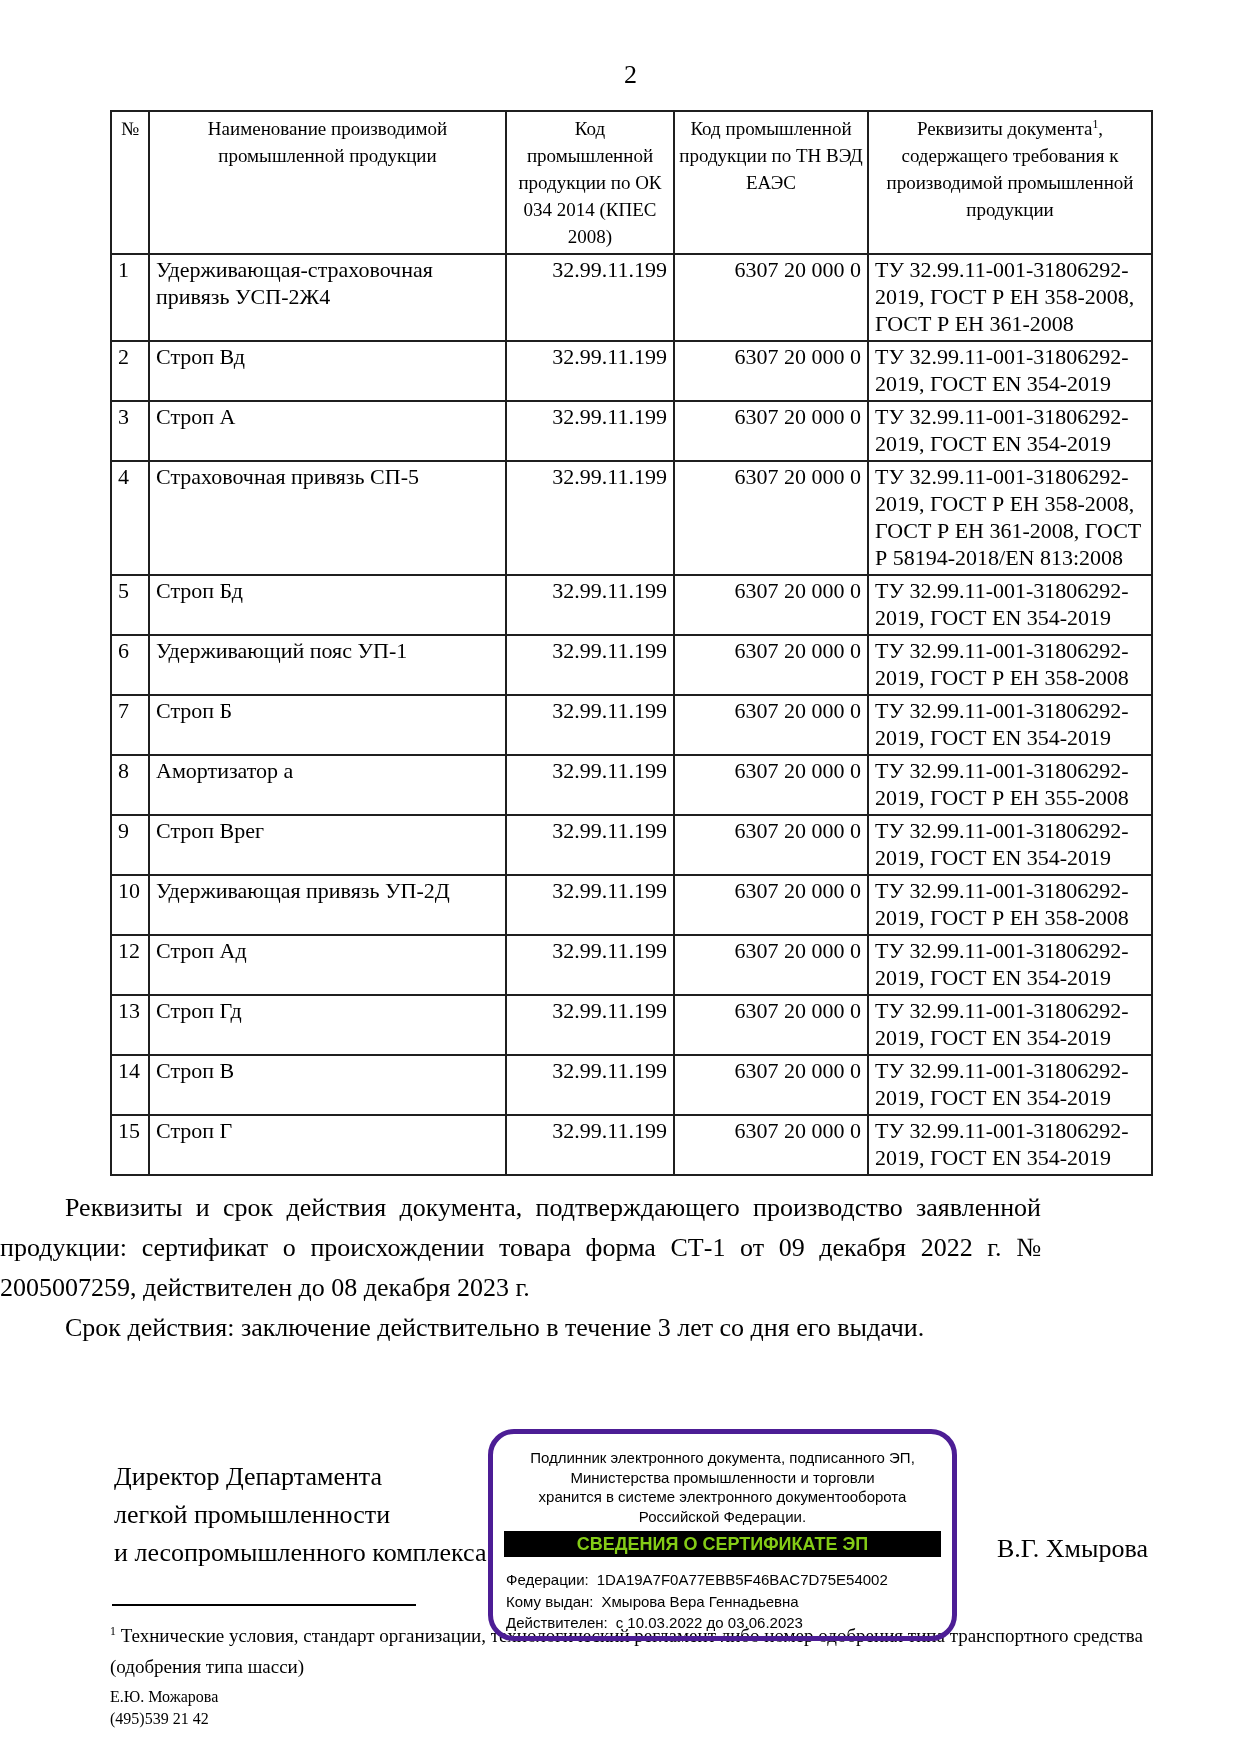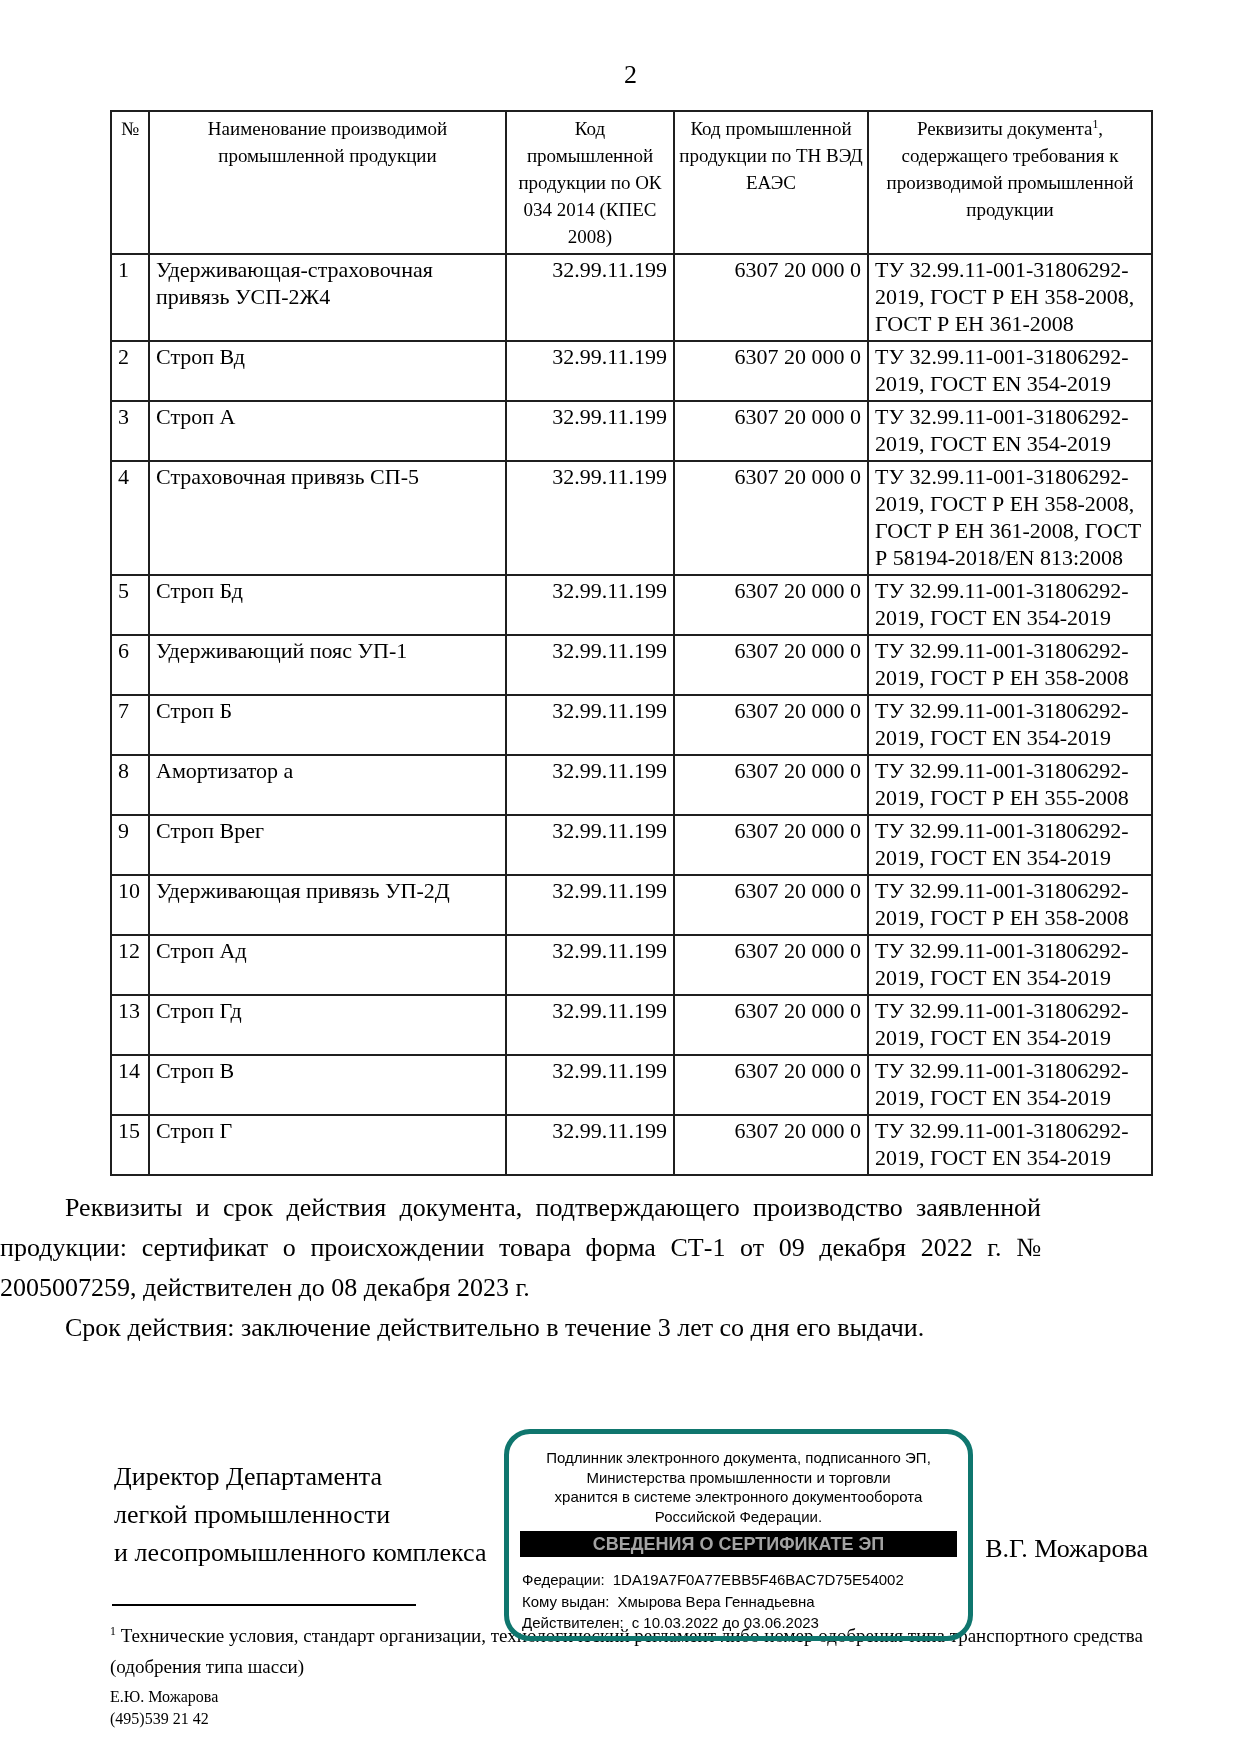"Подлинник электронного документа," .stamp { border: 5px solid #0f766e -> 5px solid #4c1d95; margin-left: 16px -> none }
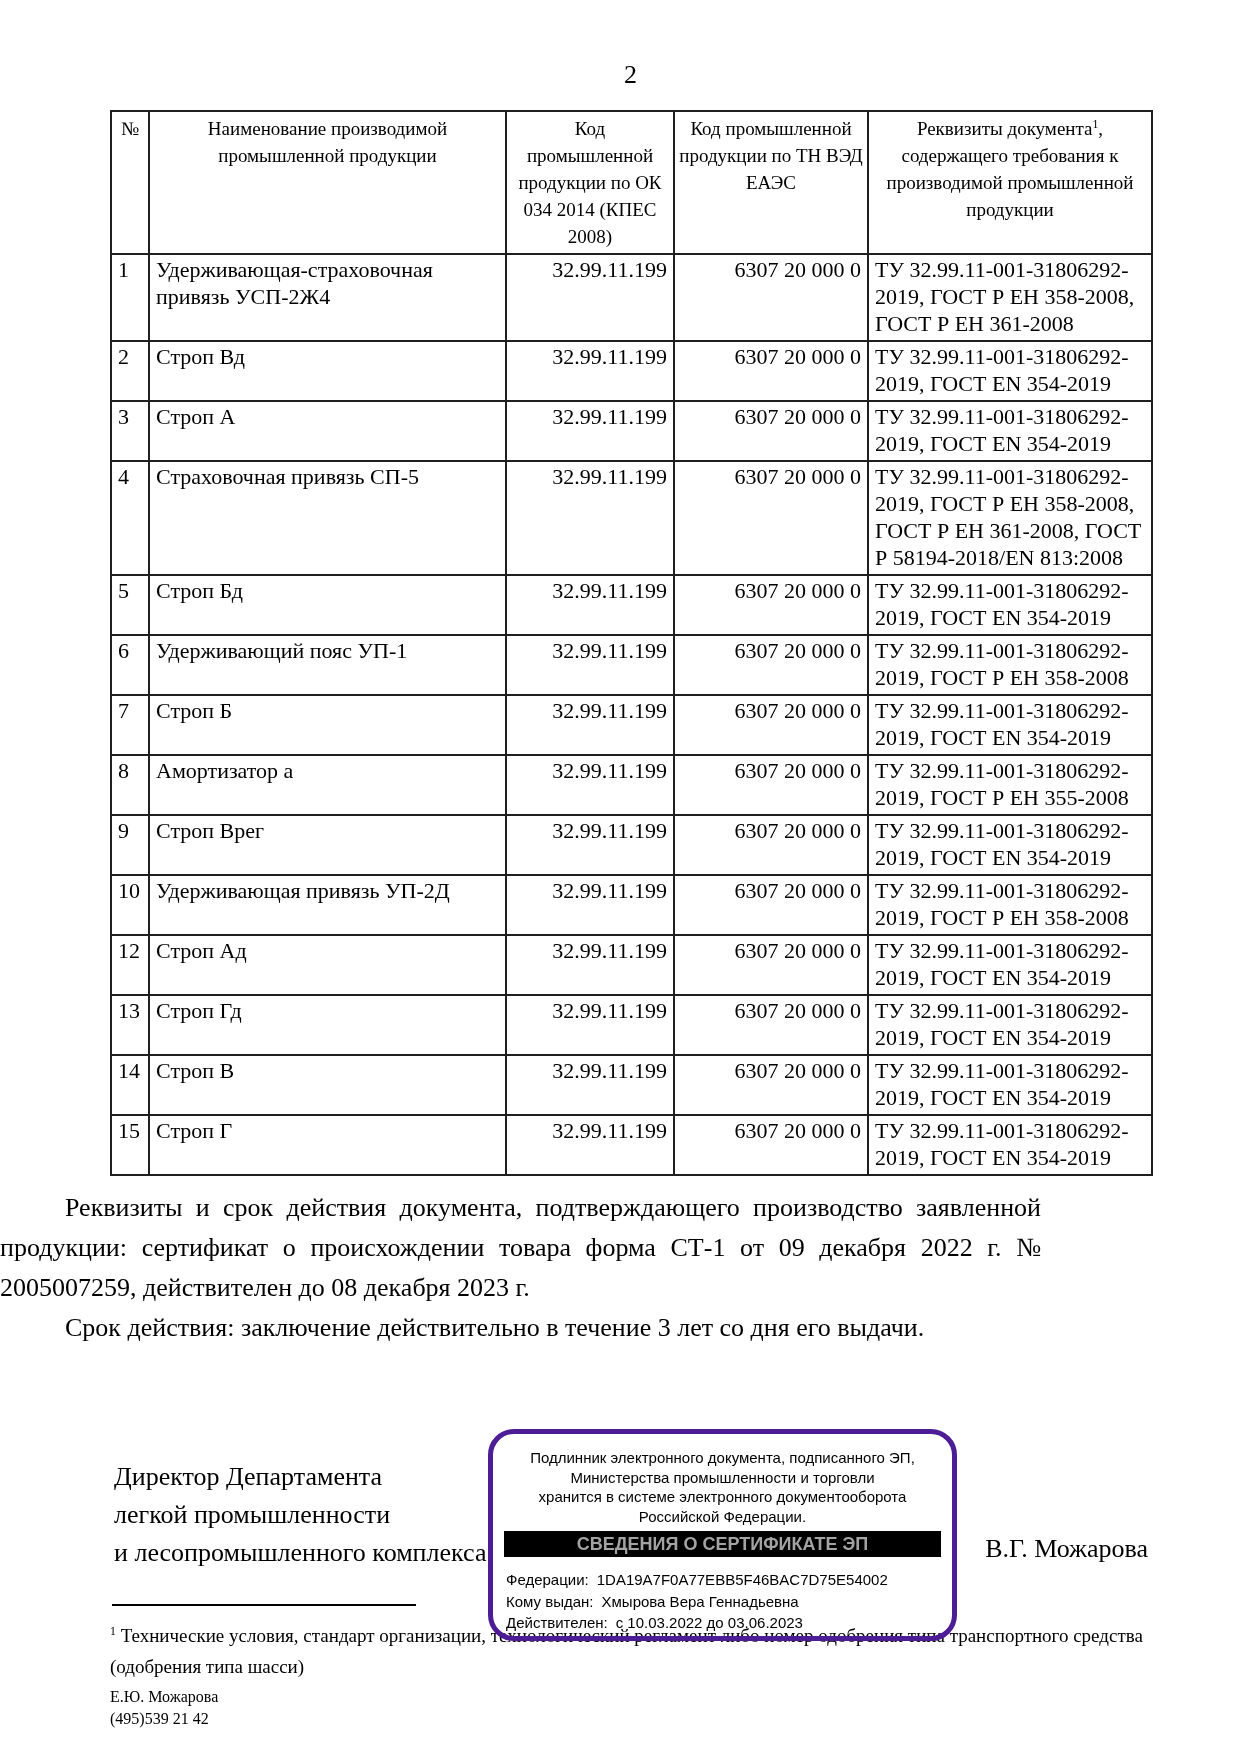"СВЕДЕНИЯ О СЕРТИФИКАТЕ ЭП" .stamp-bar { color: #a3a3a3 -> #84cc16 }
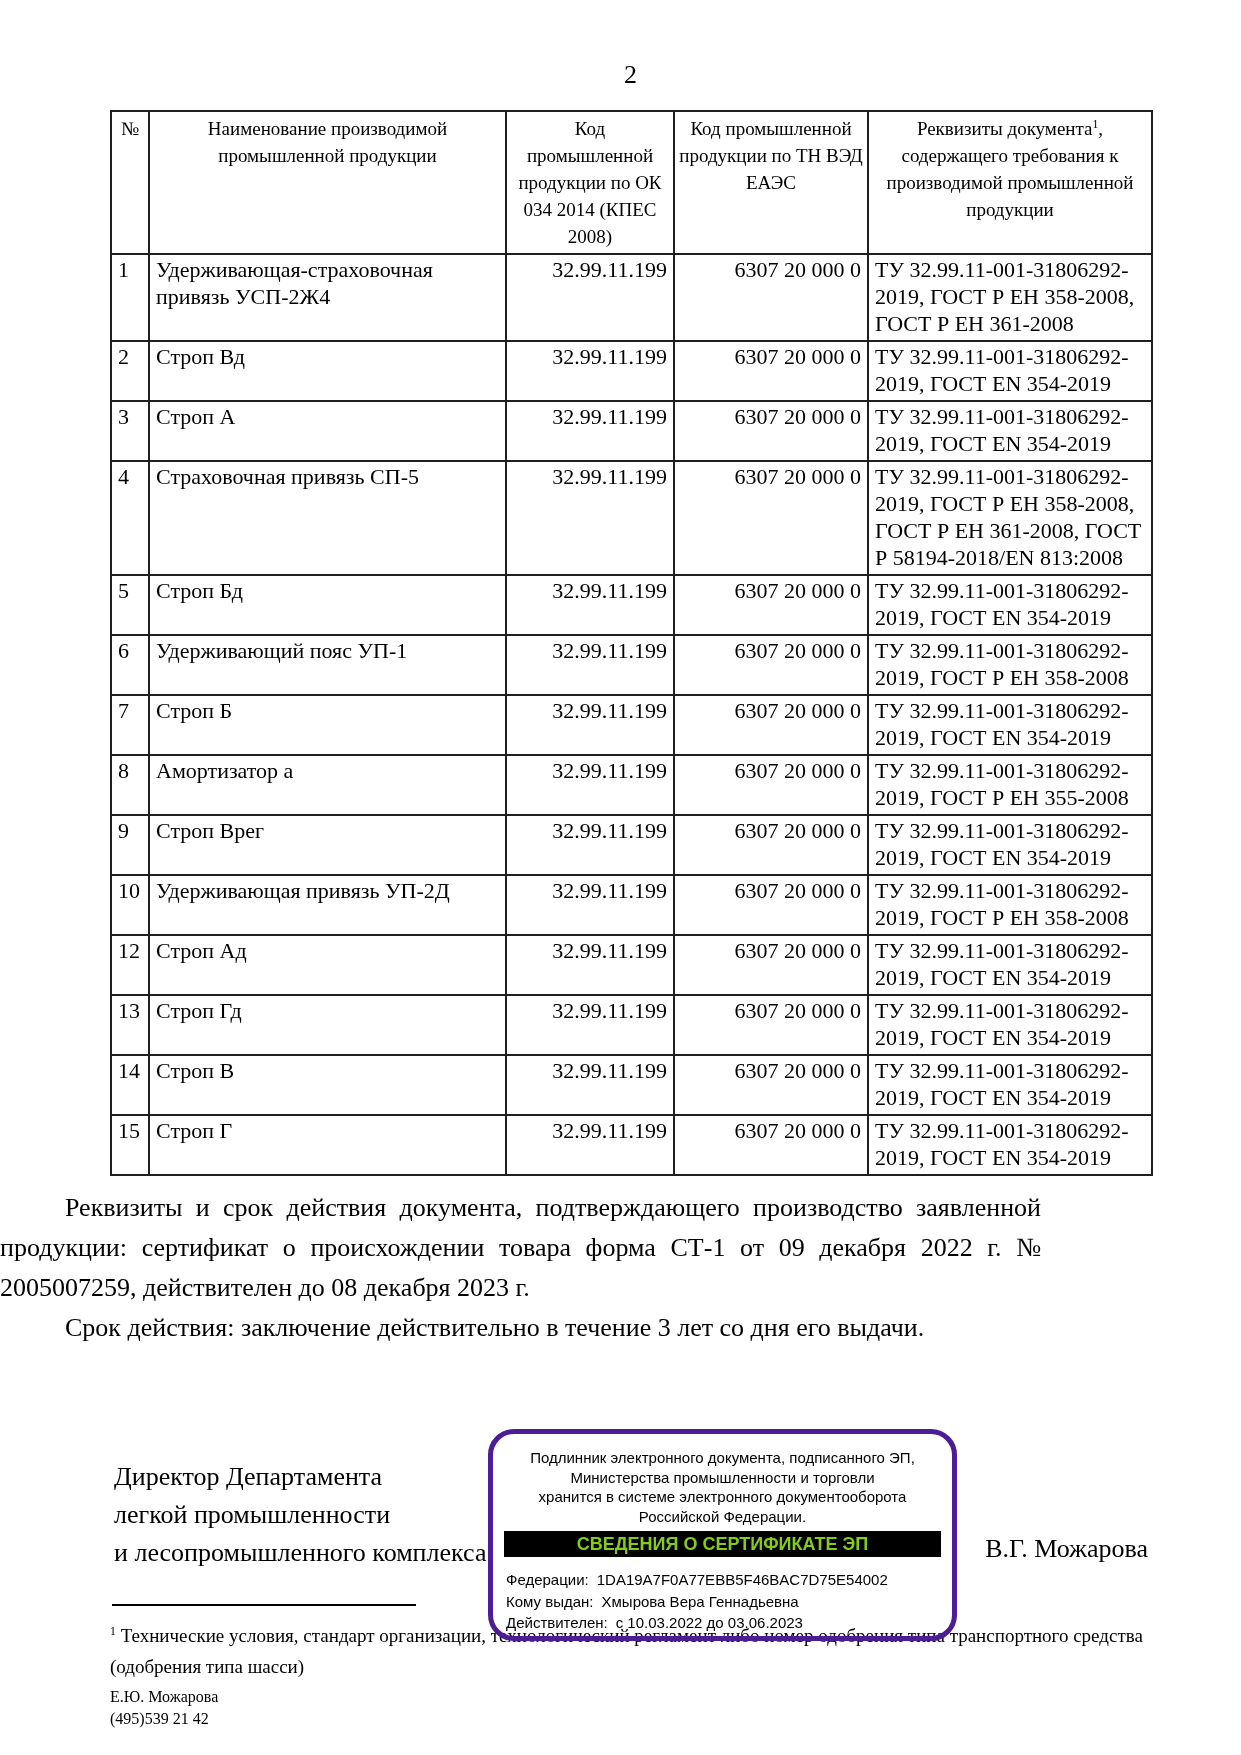"В.Г. Можарова" div.sig-name { text: Можарова -> Хмырова }
